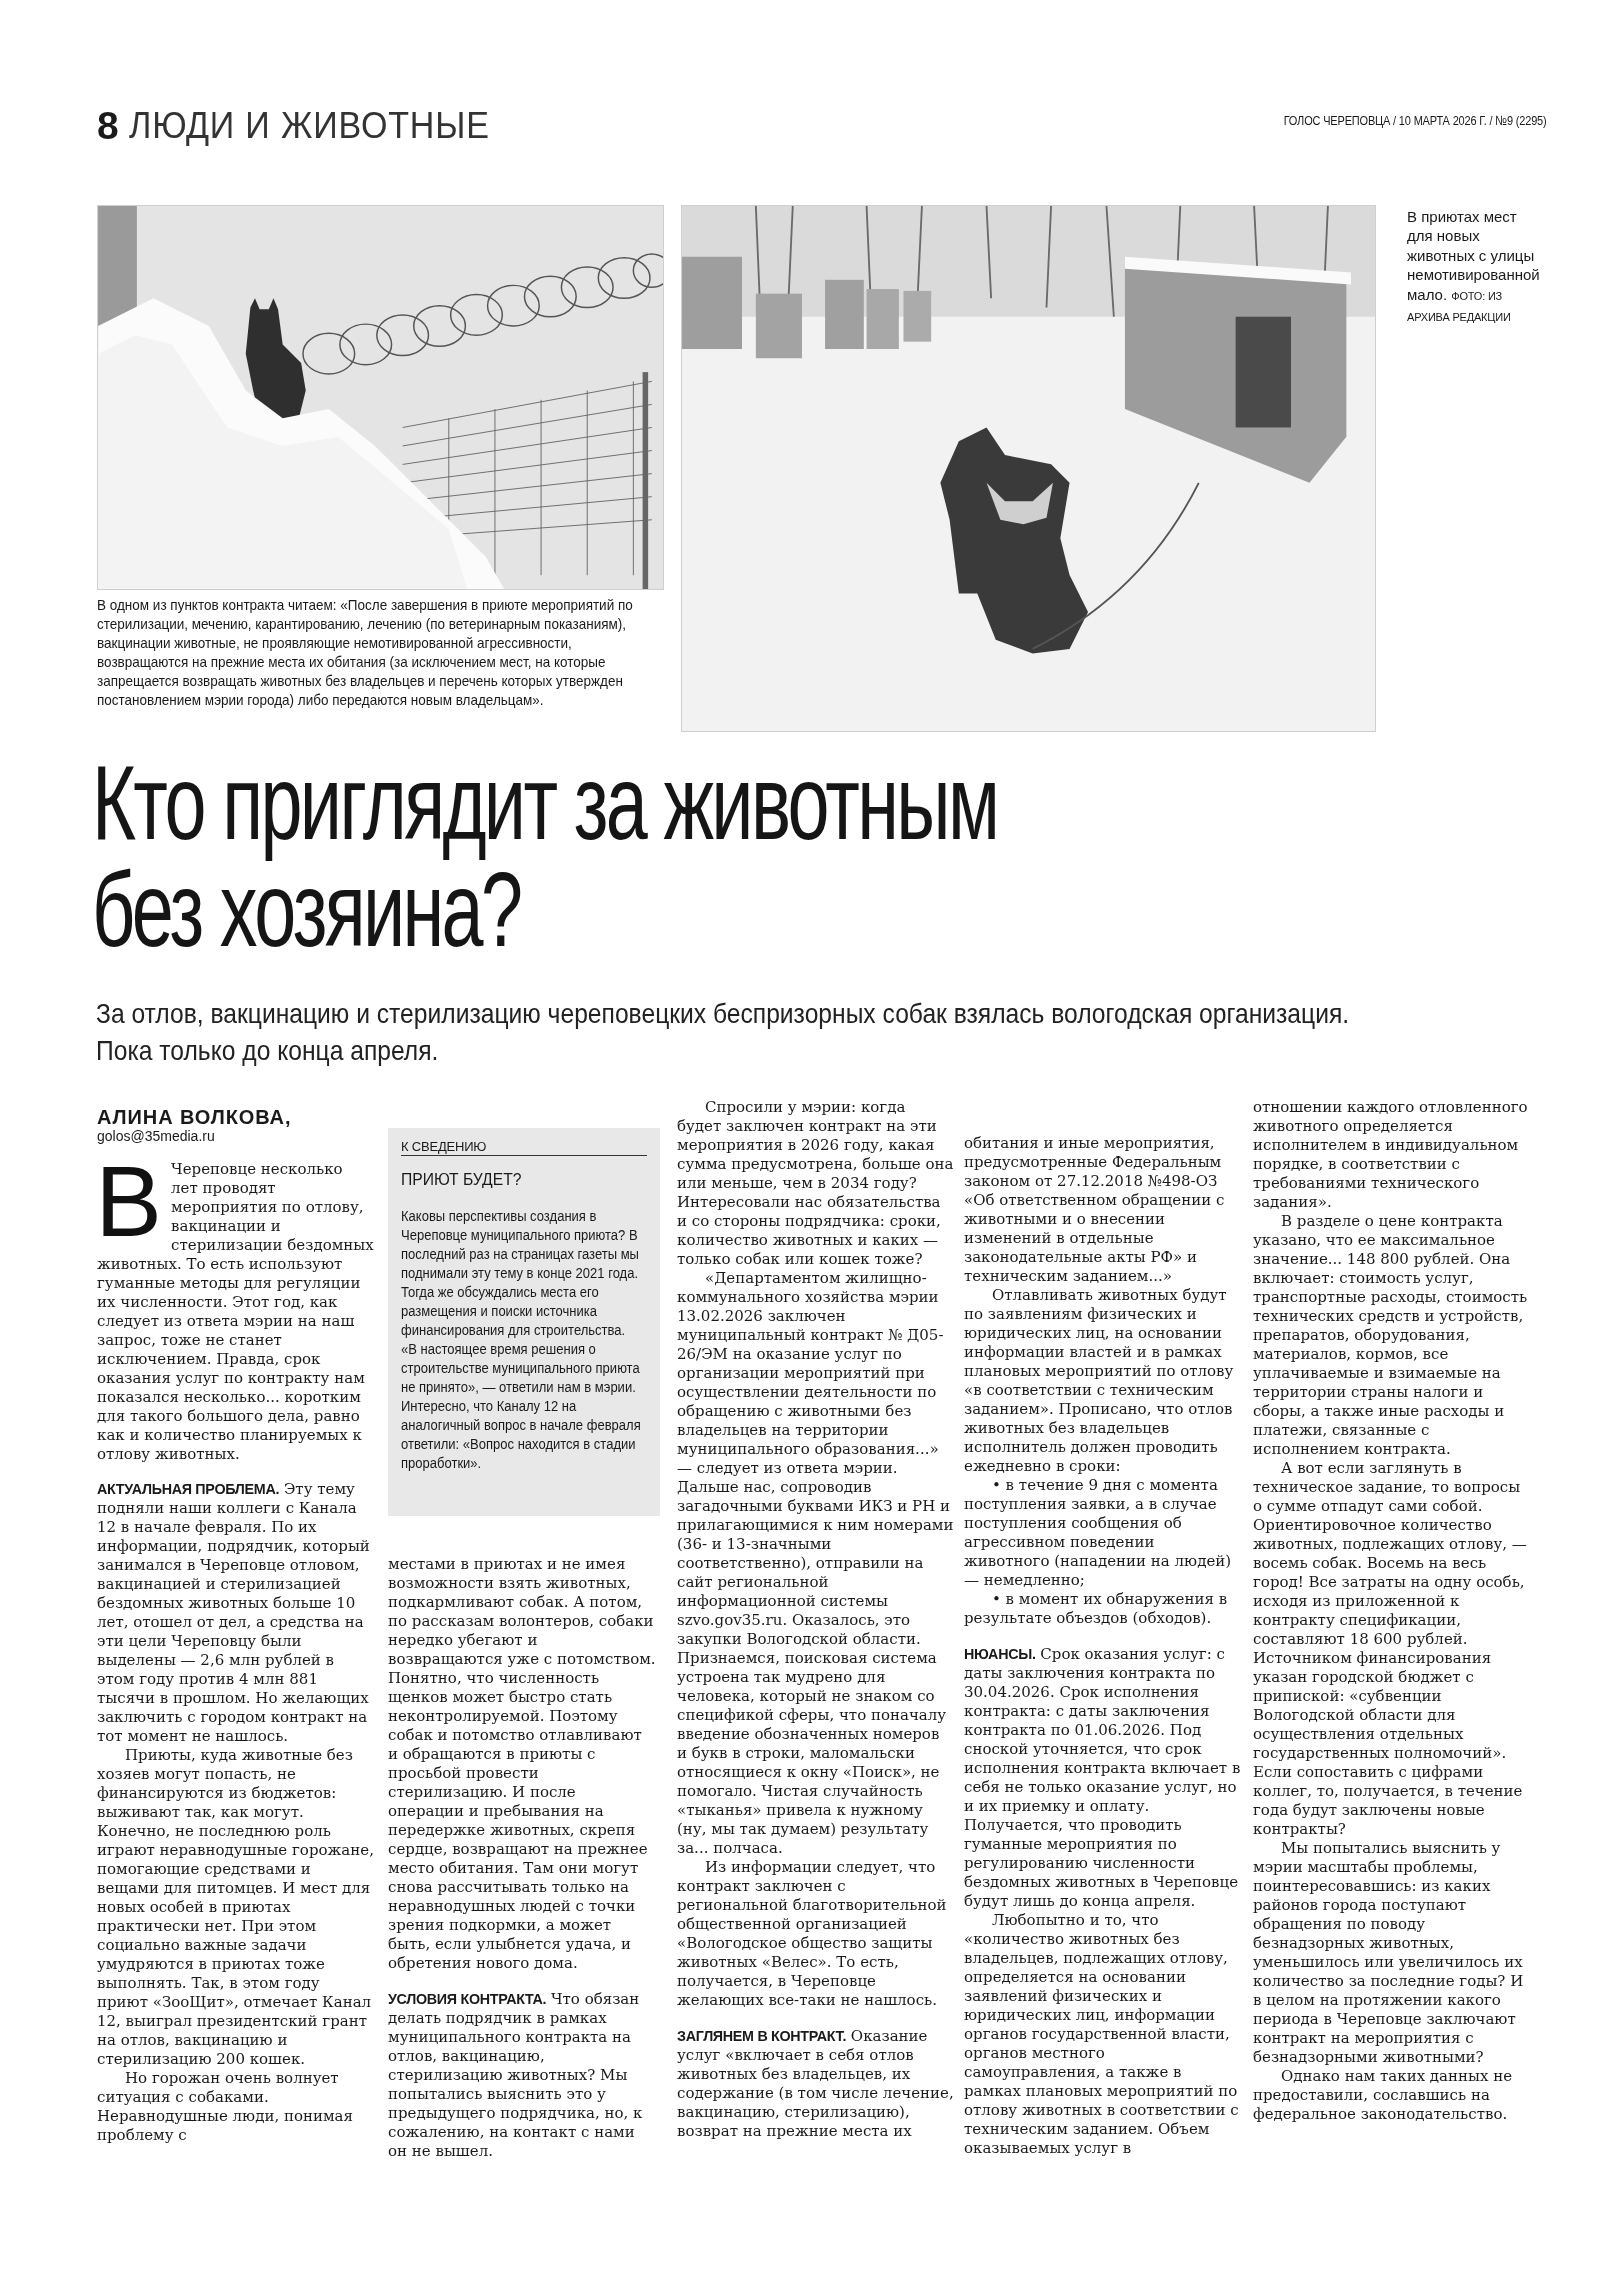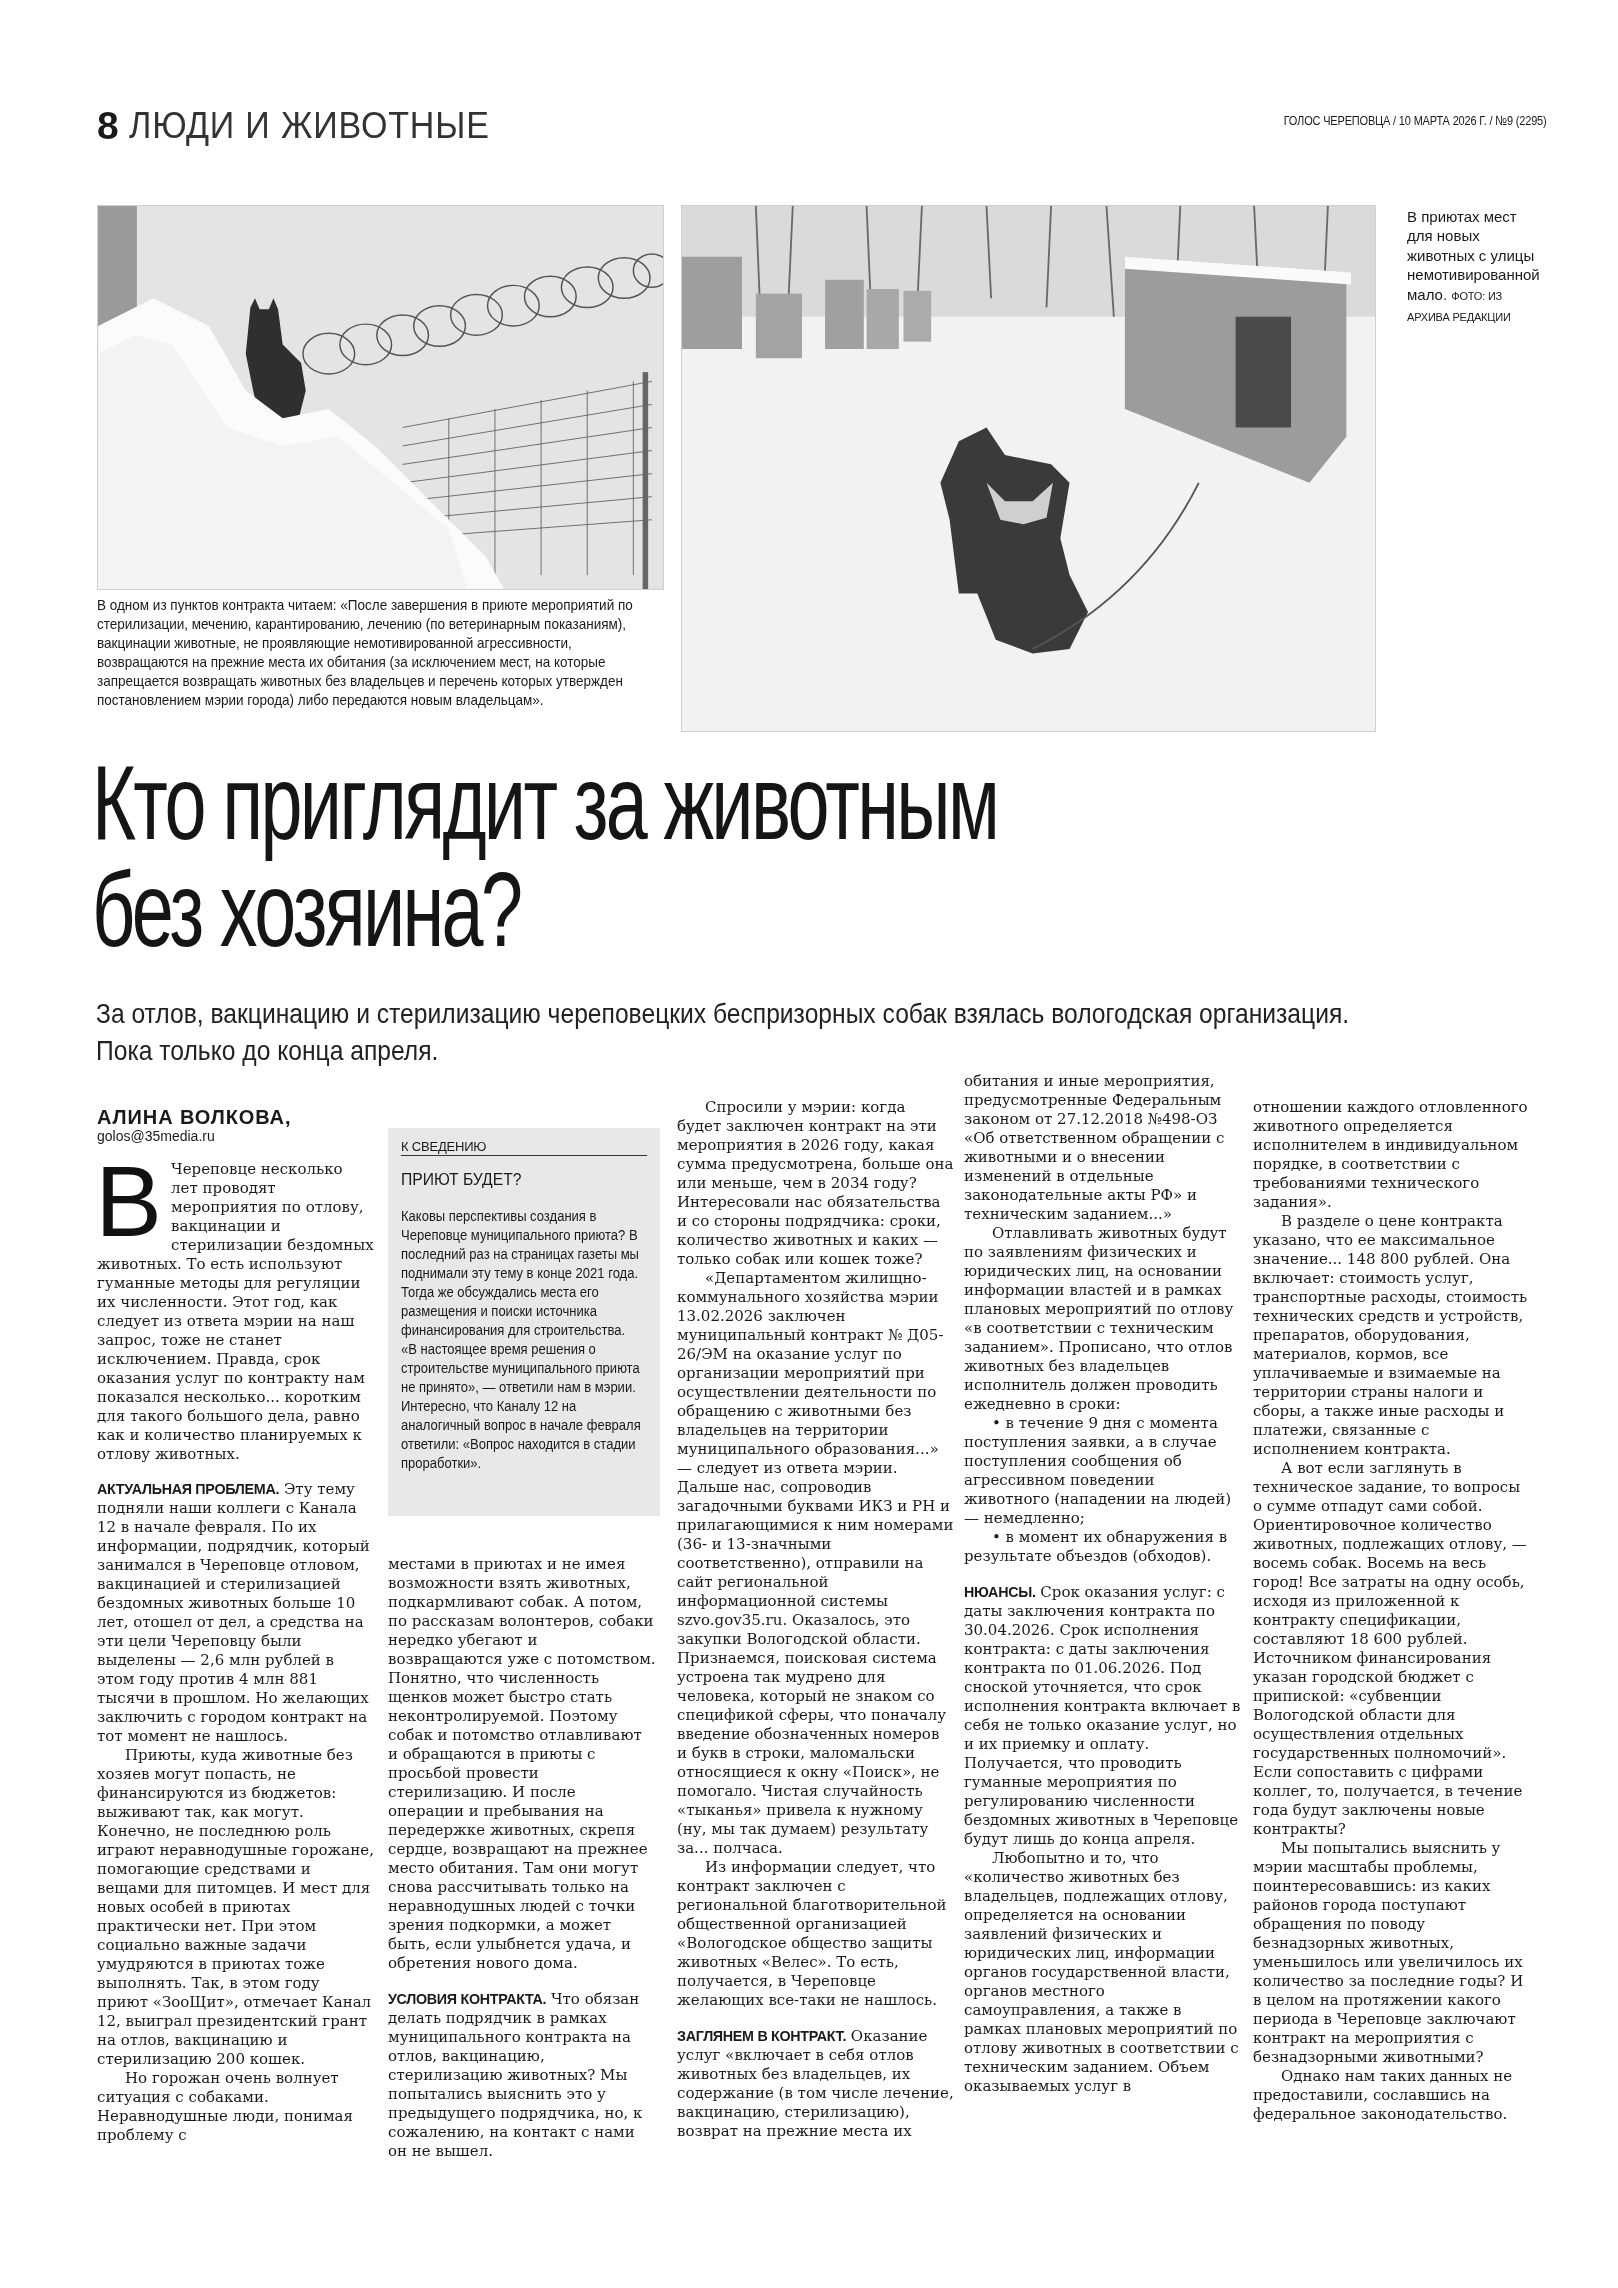"обитания и иные мероприятия," .col4 { top: 1072px -> 1134px }
